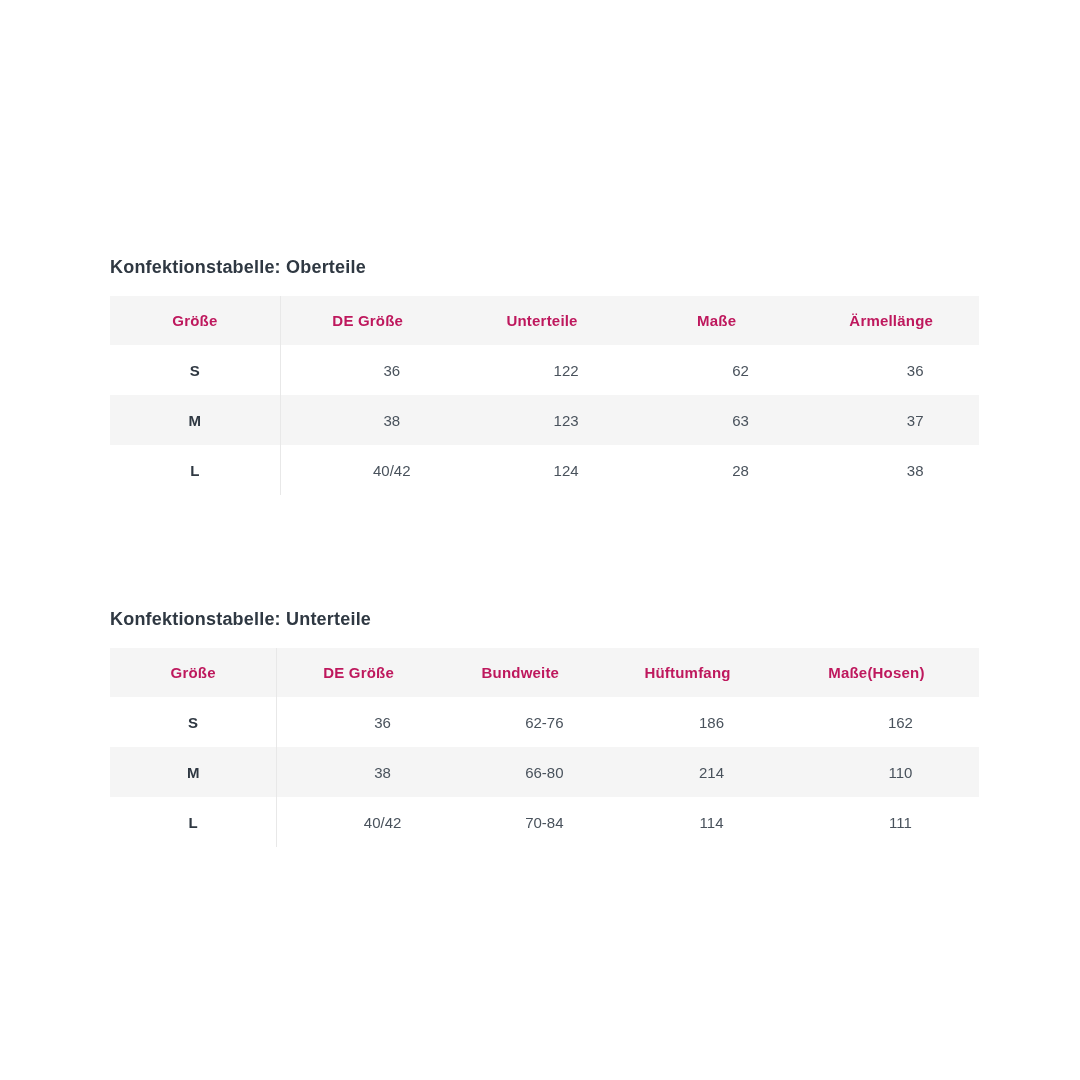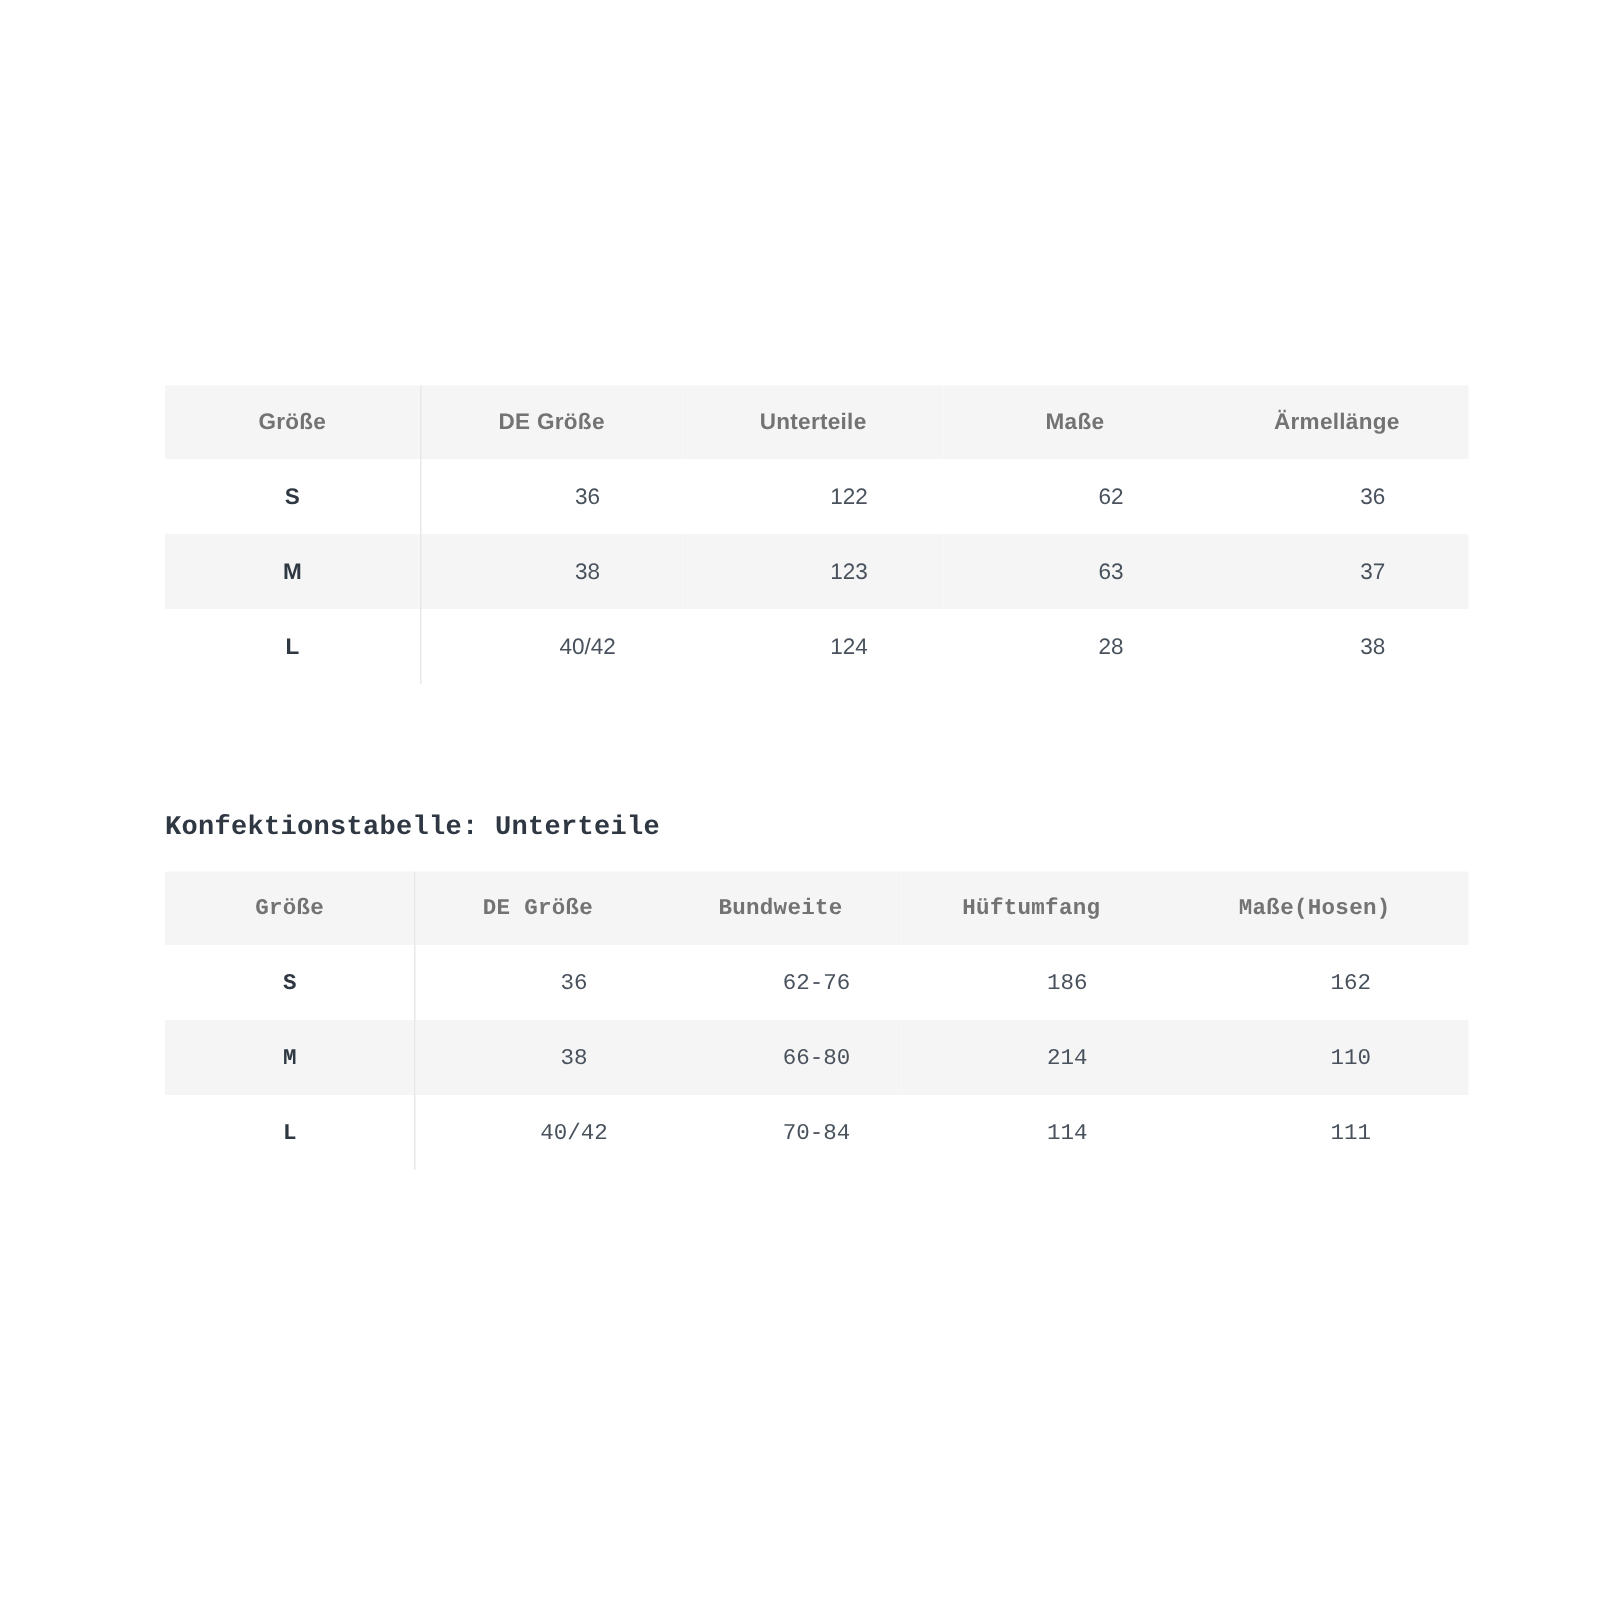"Konfektionstabelle: Oberteile" h2.size-table-title { html: none -> <h2>Konfektionstabelle: Oberteile</h2> }
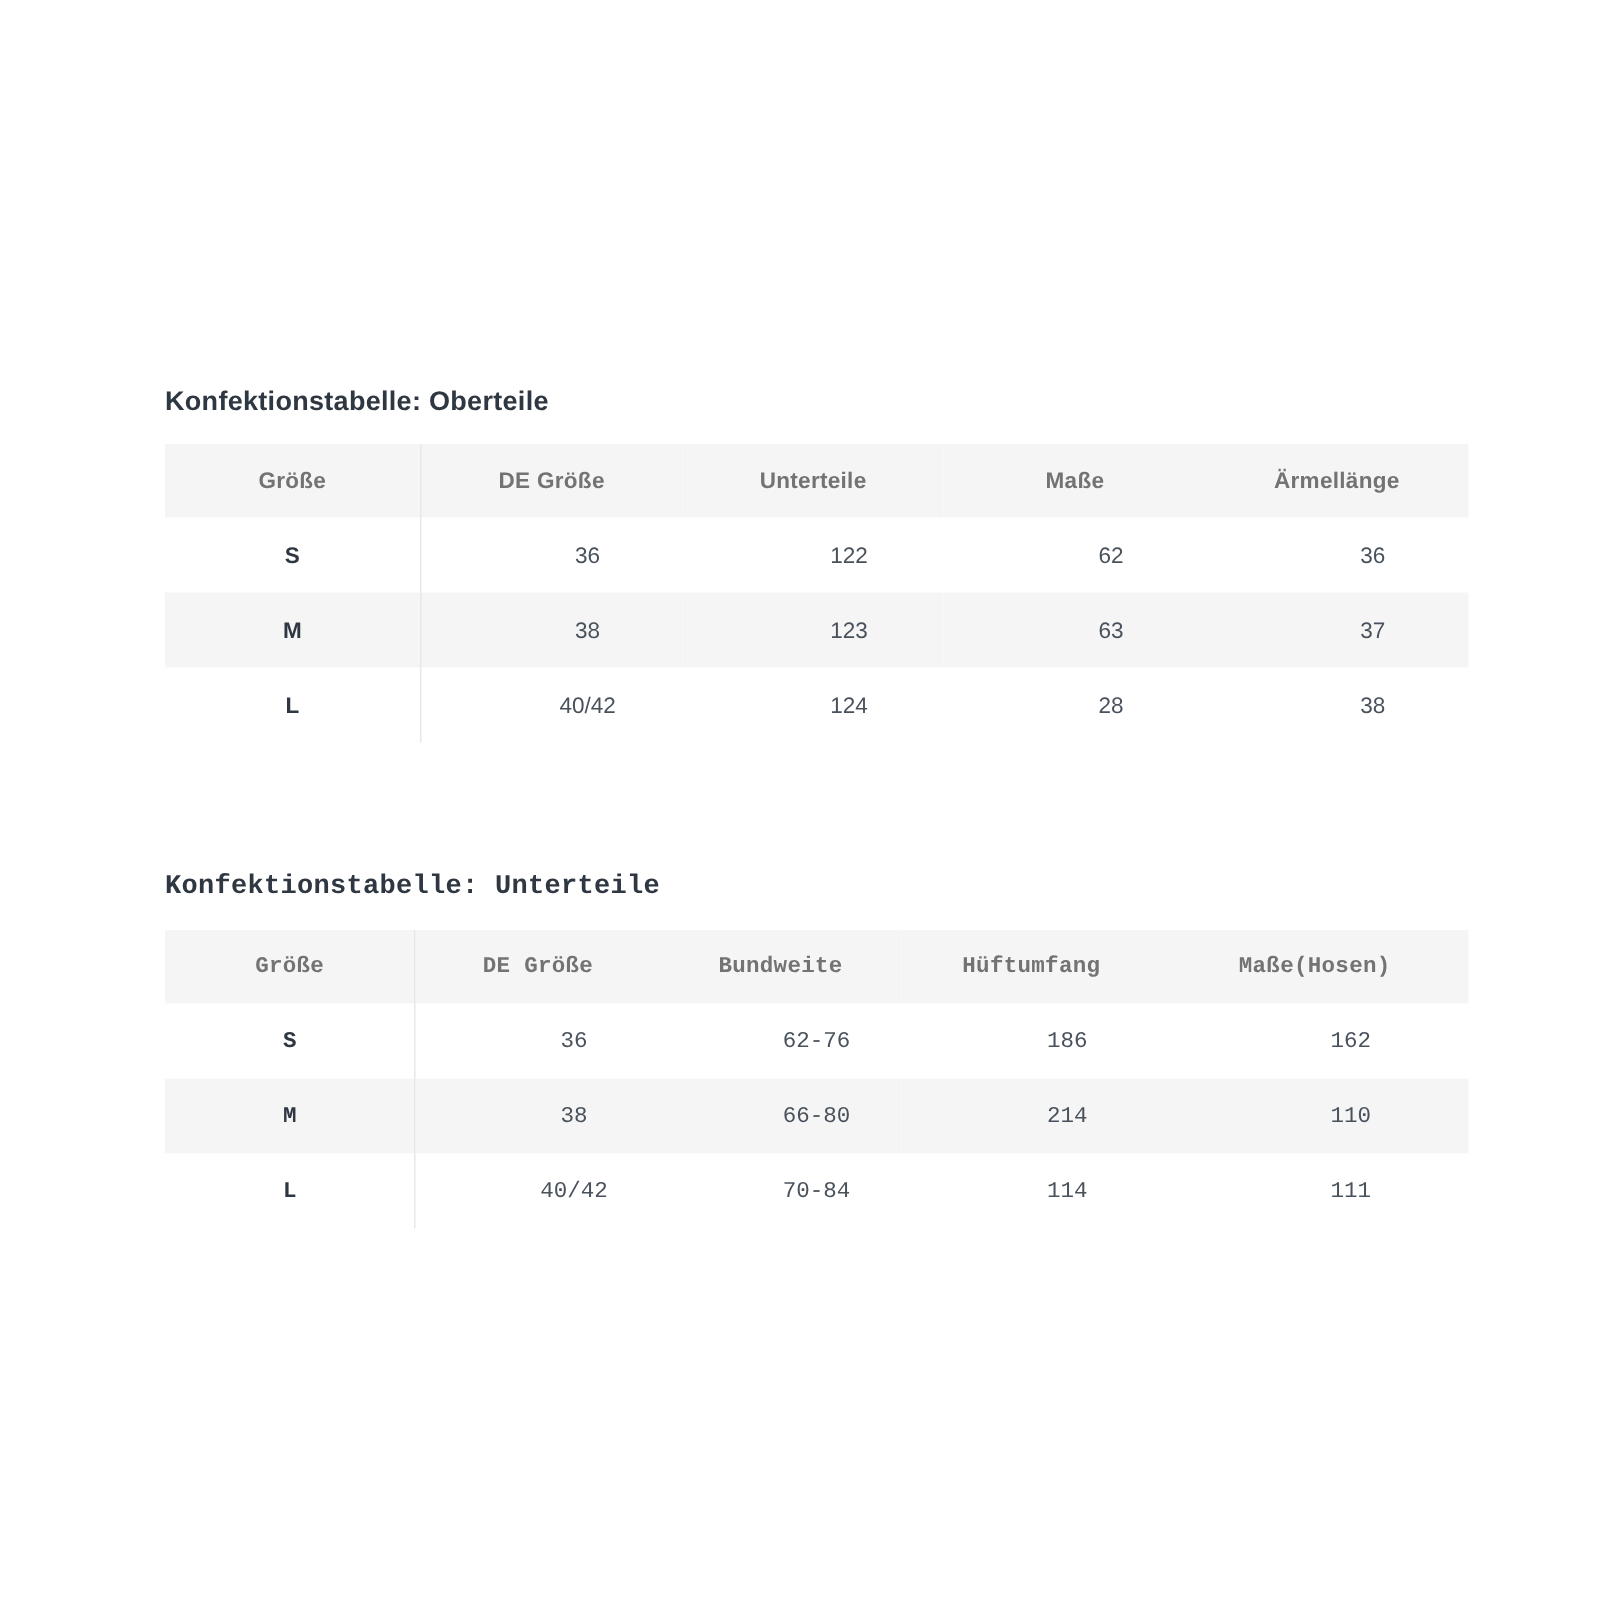"Größe" table.size-table thead th { color: #737373 -> #be185d }
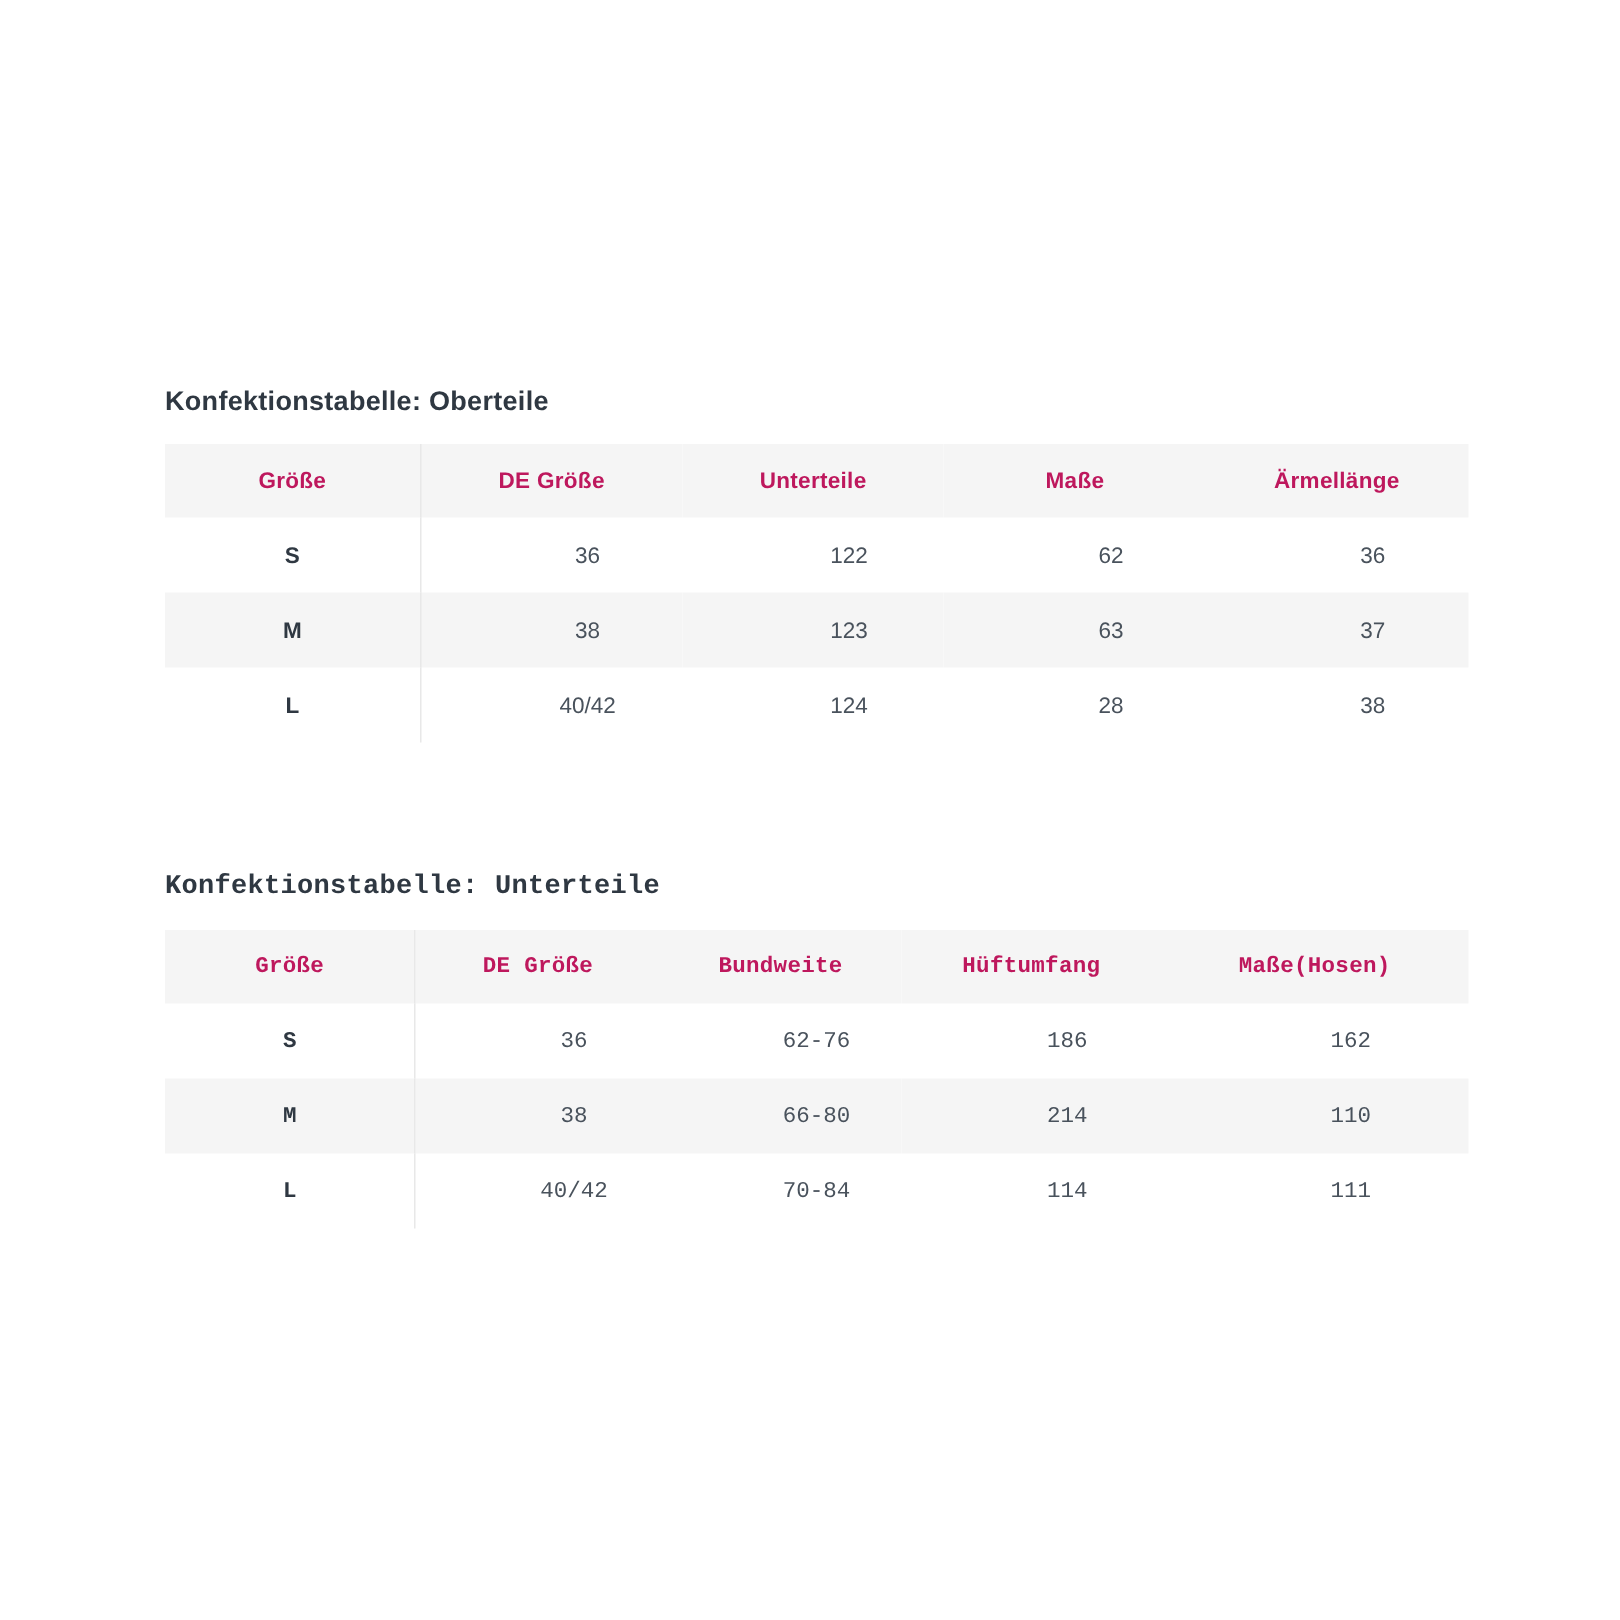"Konfektionstabelle: Unterteile" .table-section.second { font-family: Liberation Mono, monospace -> none; margin-top: 86px -> 114px }
